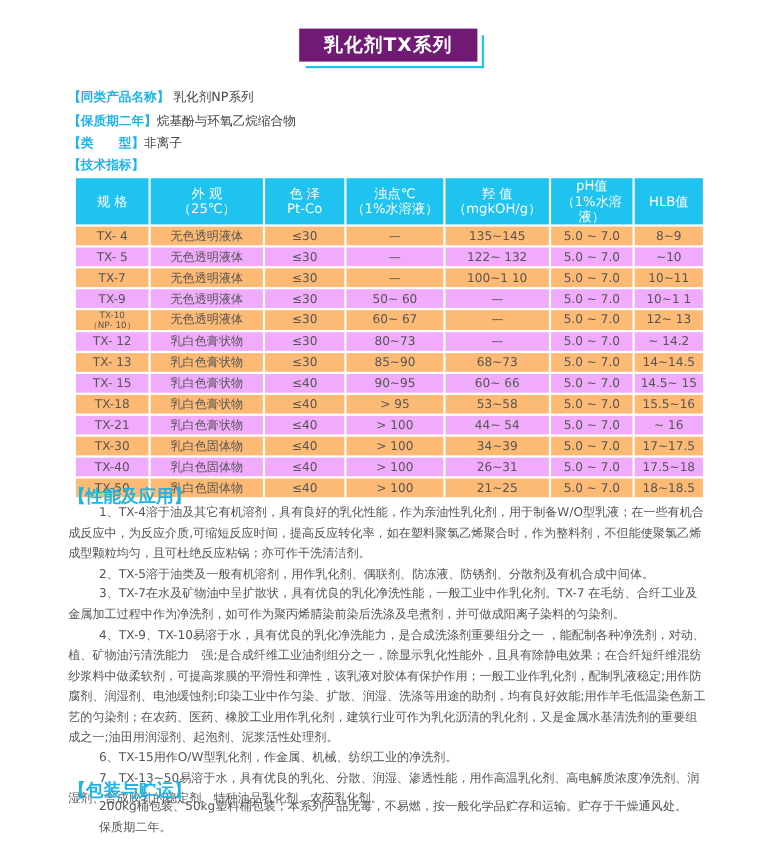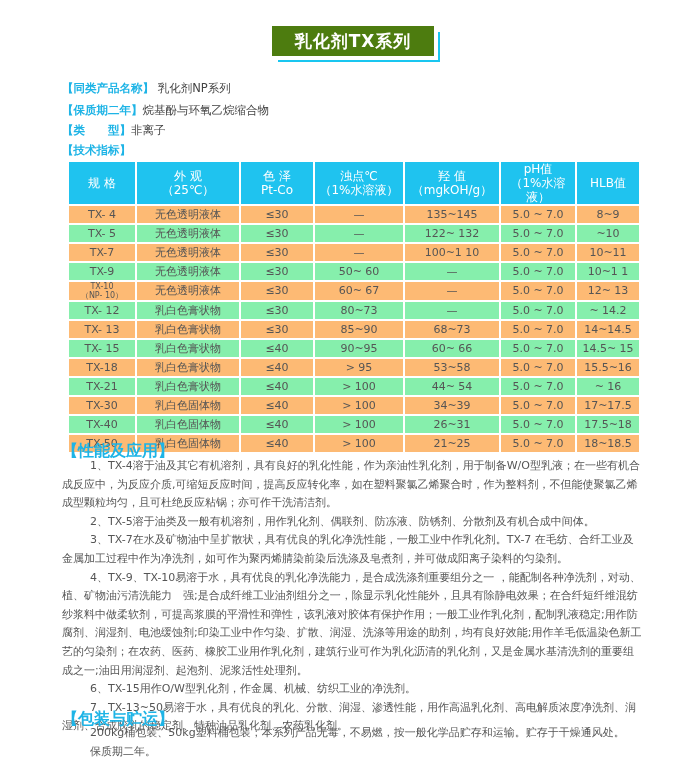"乳化剂TX系列" .title-box { background: #4d7c0f -> #701a75 }
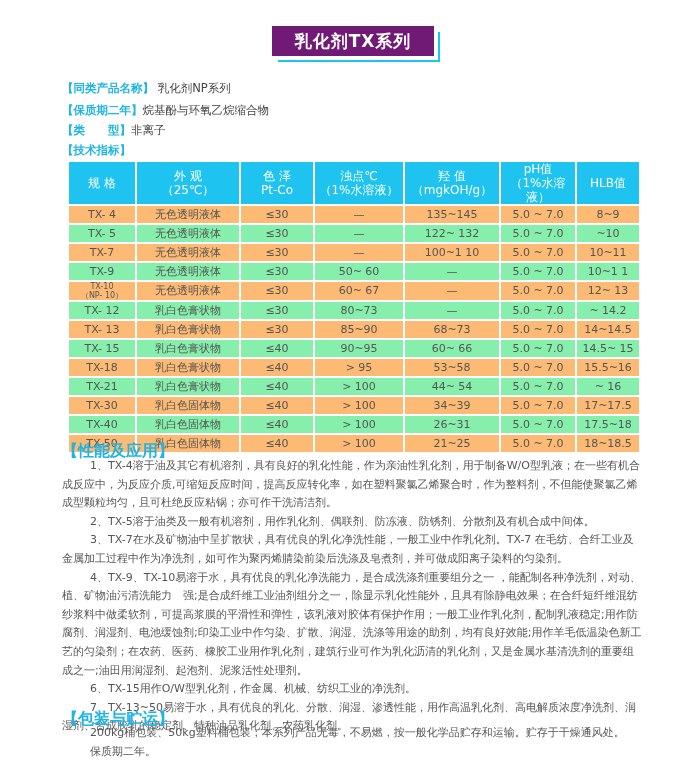"TX- 5" table.spec tr.even td { background: #86efac -> #f0abfc }
